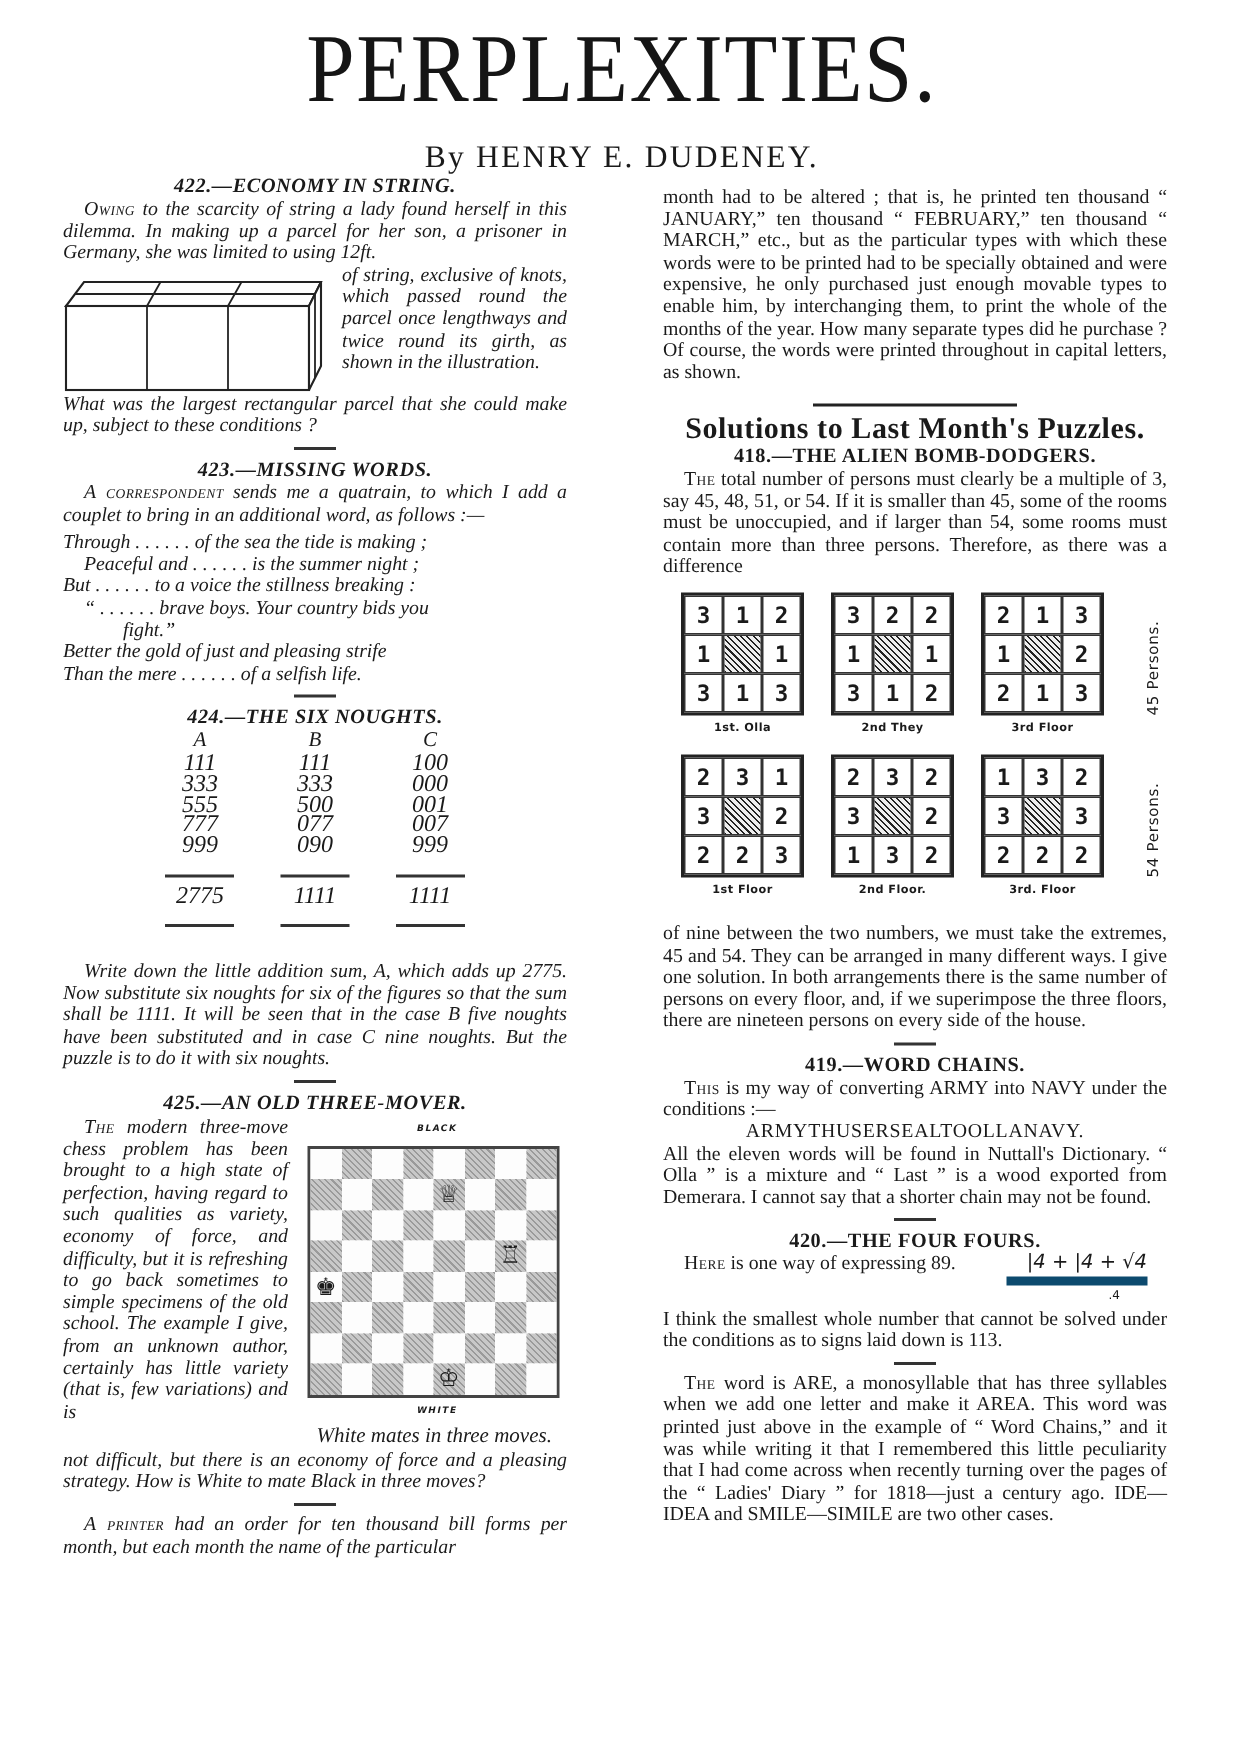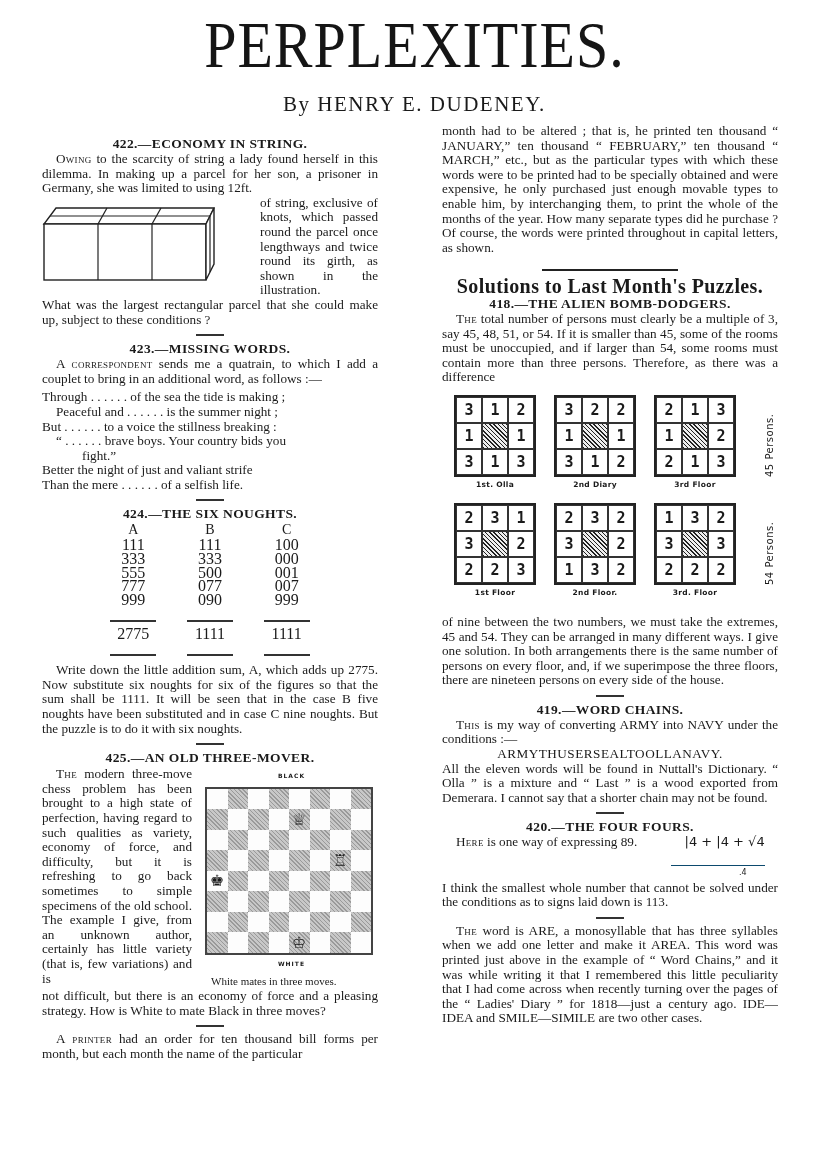"422.—ECONOMY IN STRING." .col-left { font-style: none -> italic; top: 136px -> 116px }
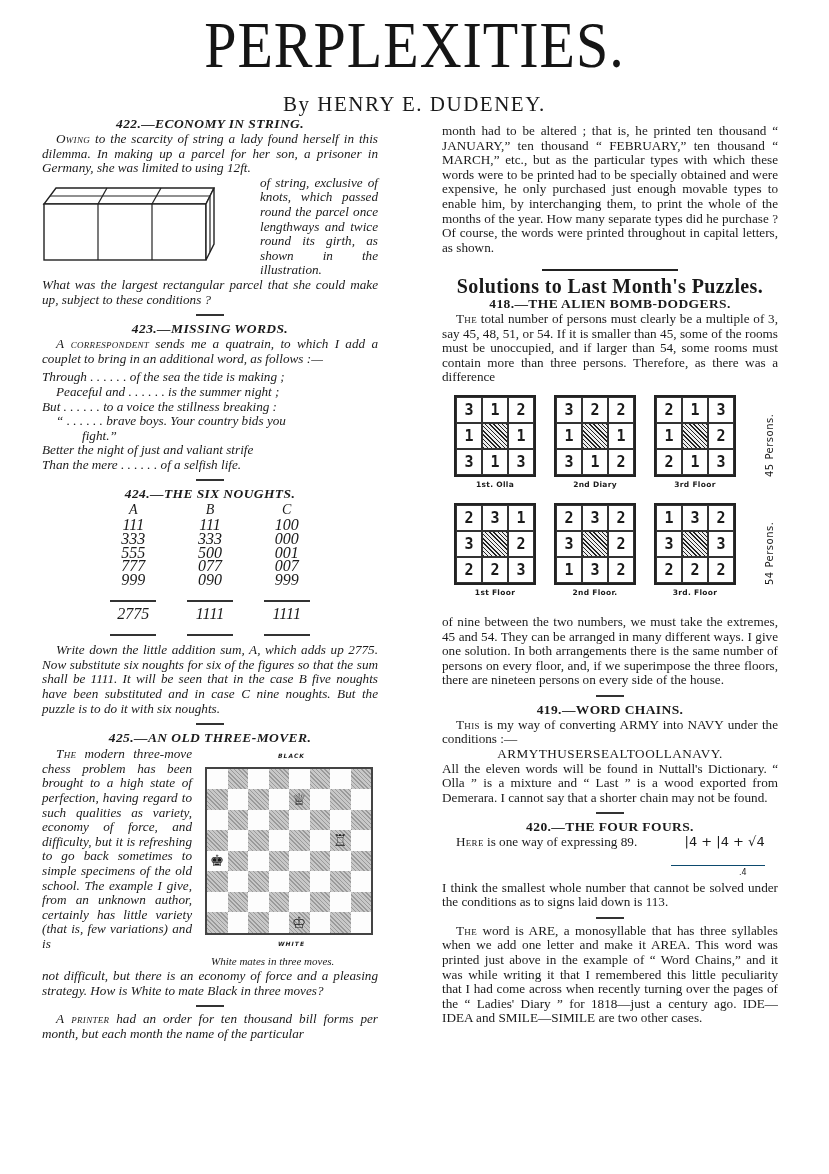"of string, exclusive of knots," .parcel-wrap { gap: 32px -> none }
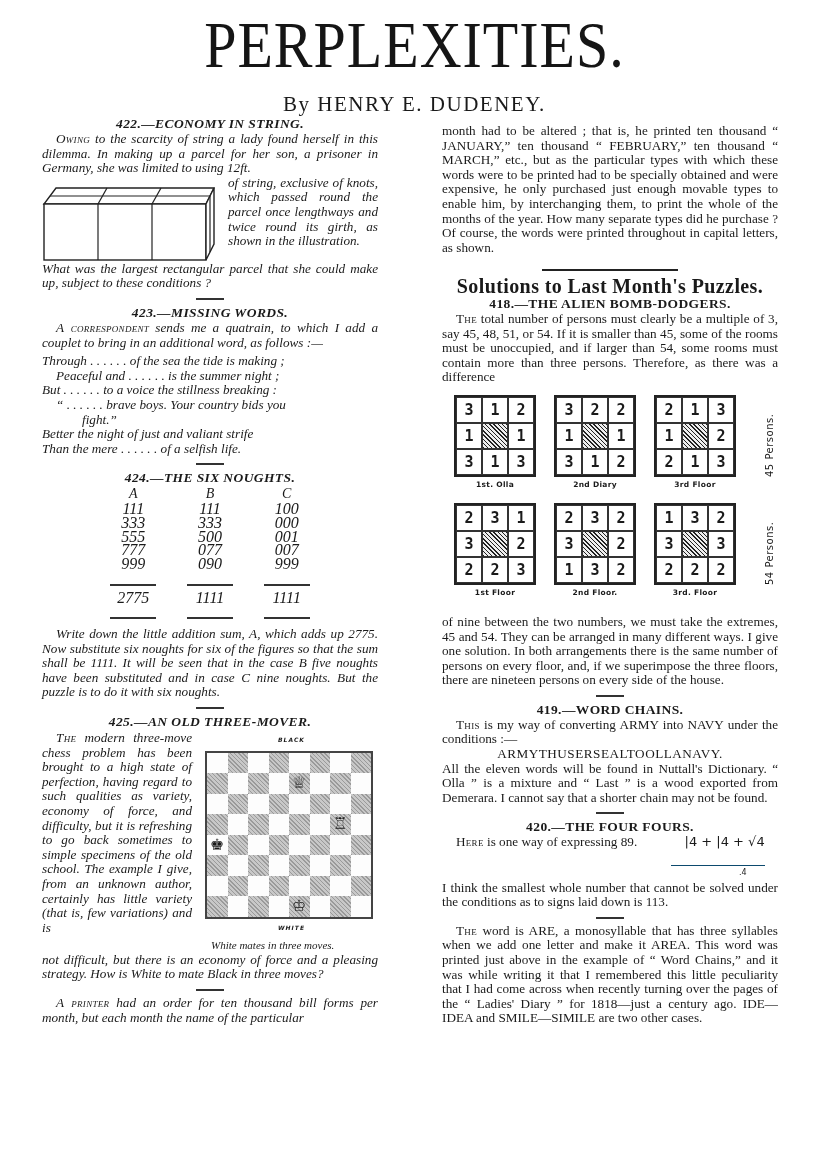"Better the night of just" div { text: night of just and valiant -> gold of just and pleasing }
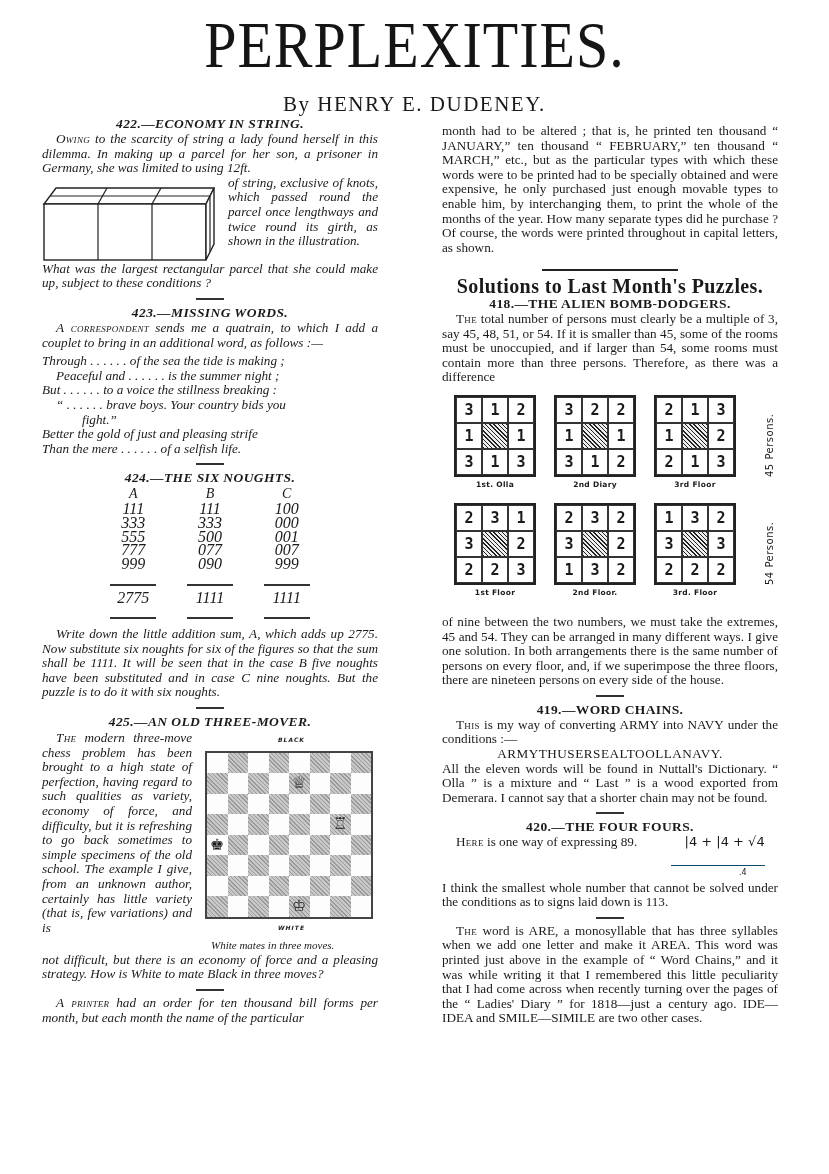"2nd Diary" div.floor-label { text: Diary -> They }
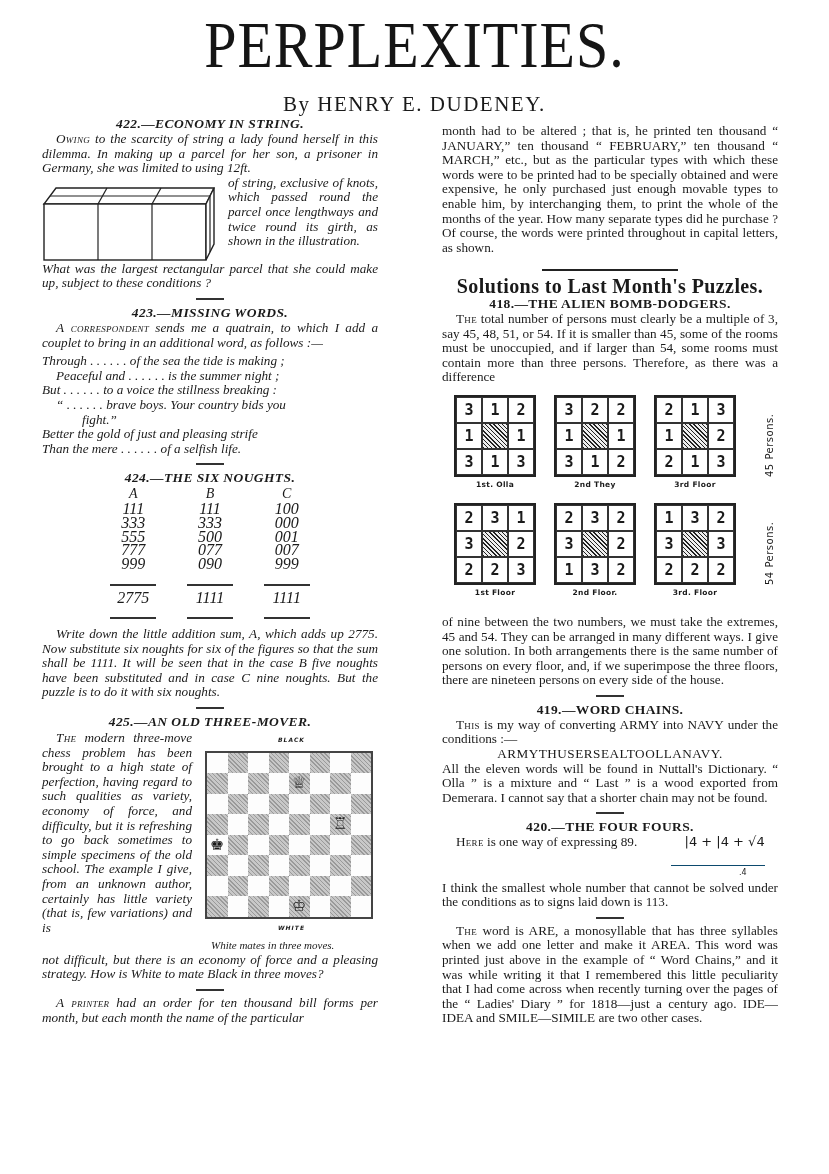"Write down the little addition" p.p { margin-top: 6px -> 19px }
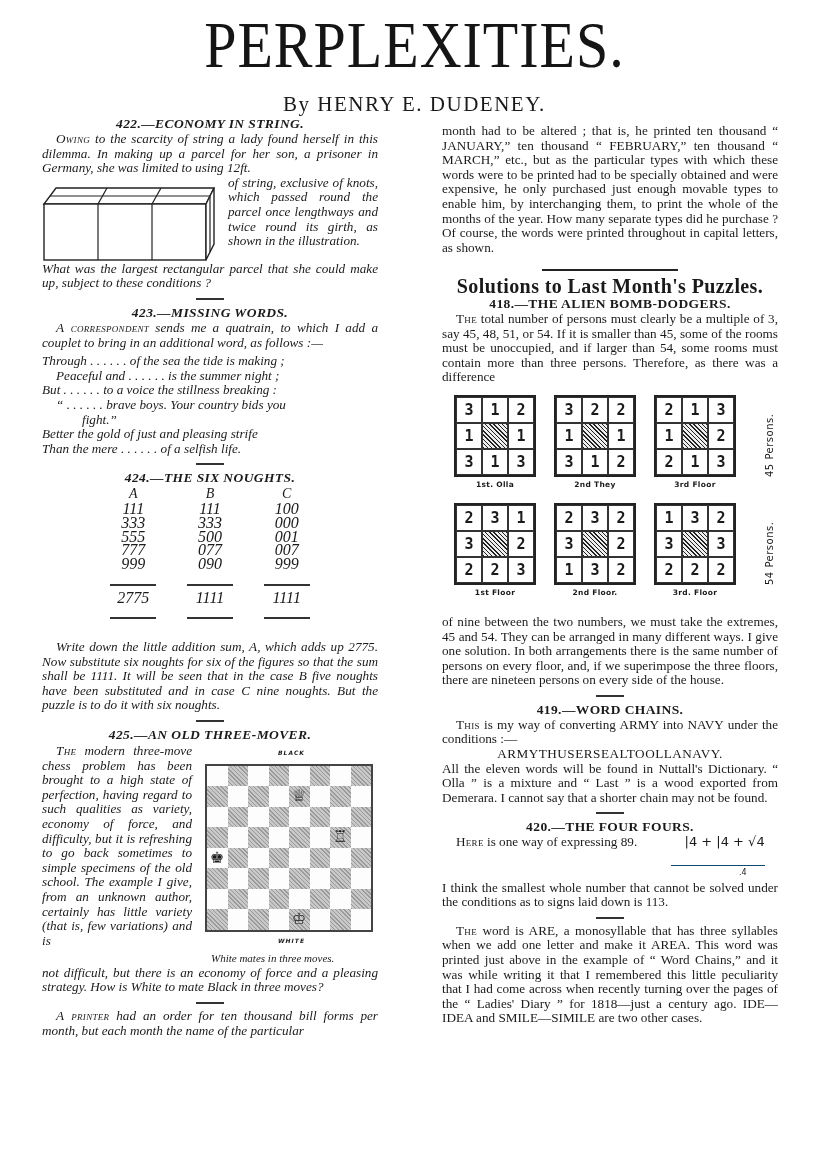"|4 + |4 + √4" .formula .num { border-bottom: 1px solid #0c4a6e -> 6px solid #0c4a6e; font-style: none -> italic; padding-bottom: 15px -> 1px }
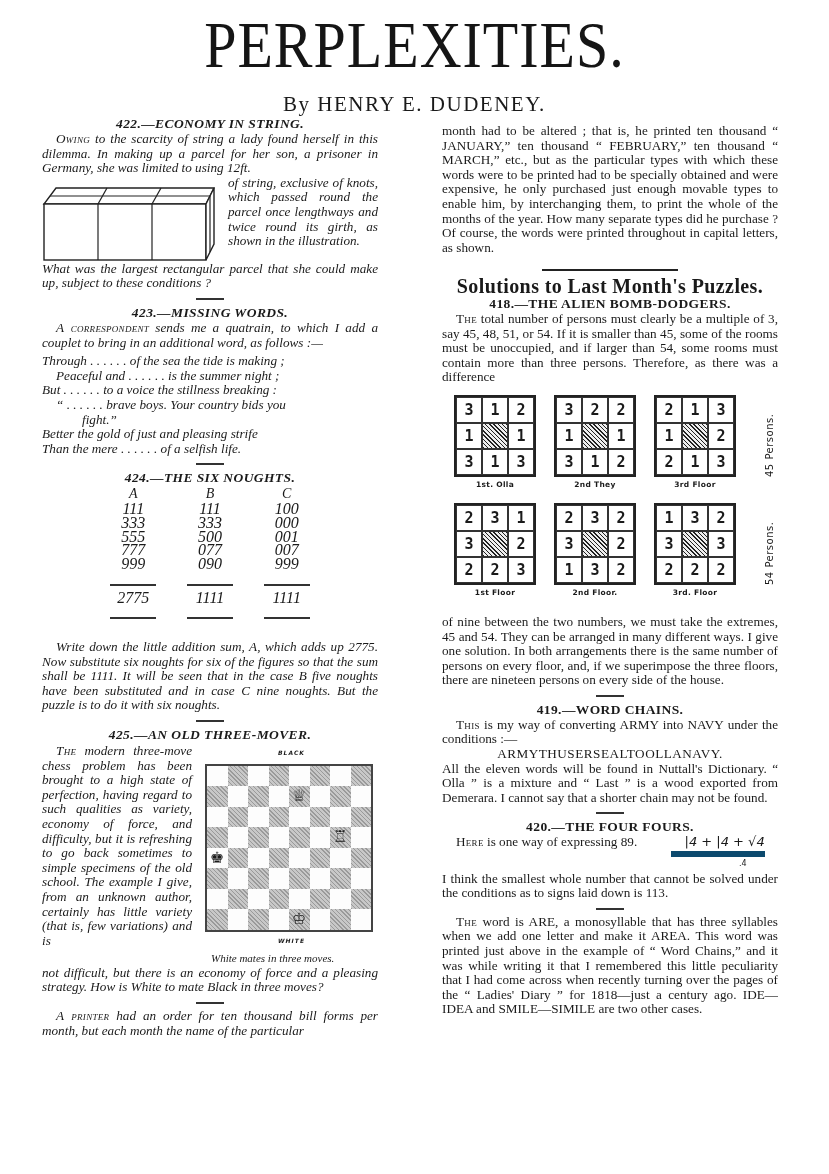"White mates in three moves." .chess-caption { font-size: 11px -> 14px }
